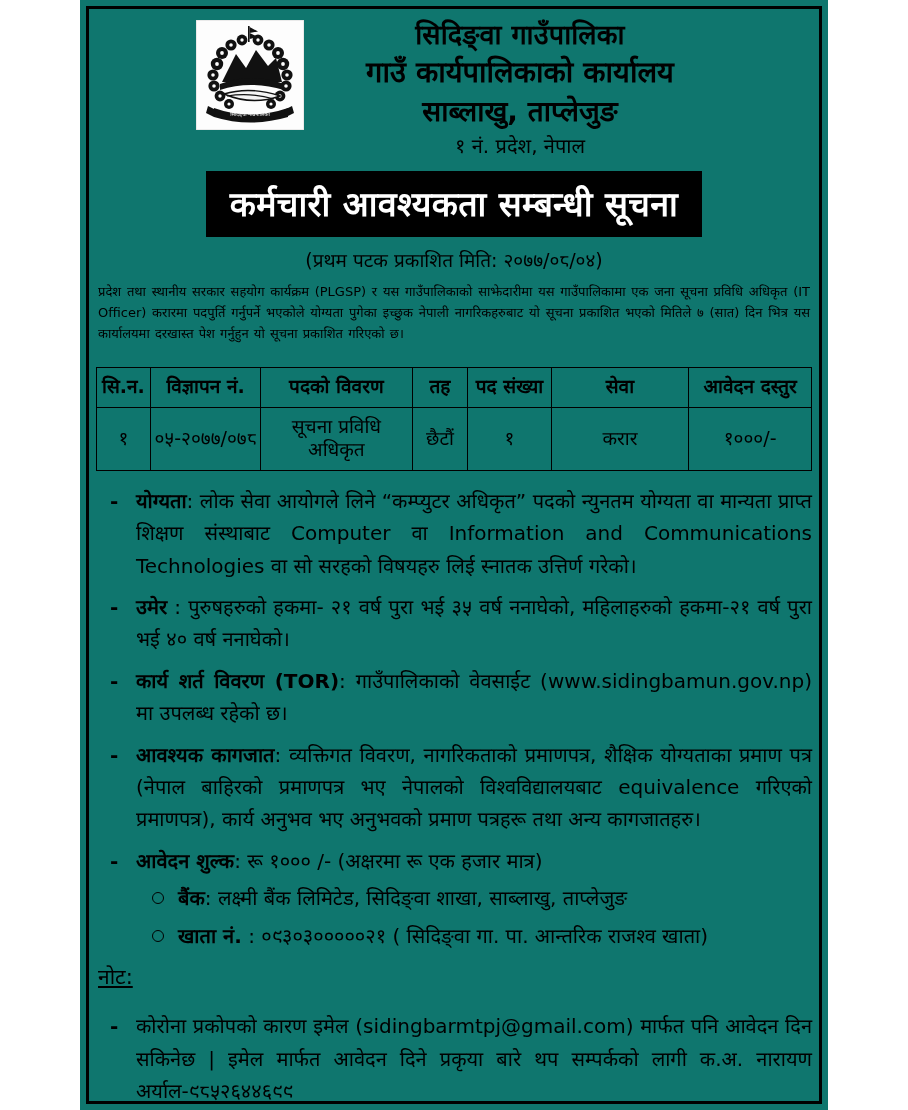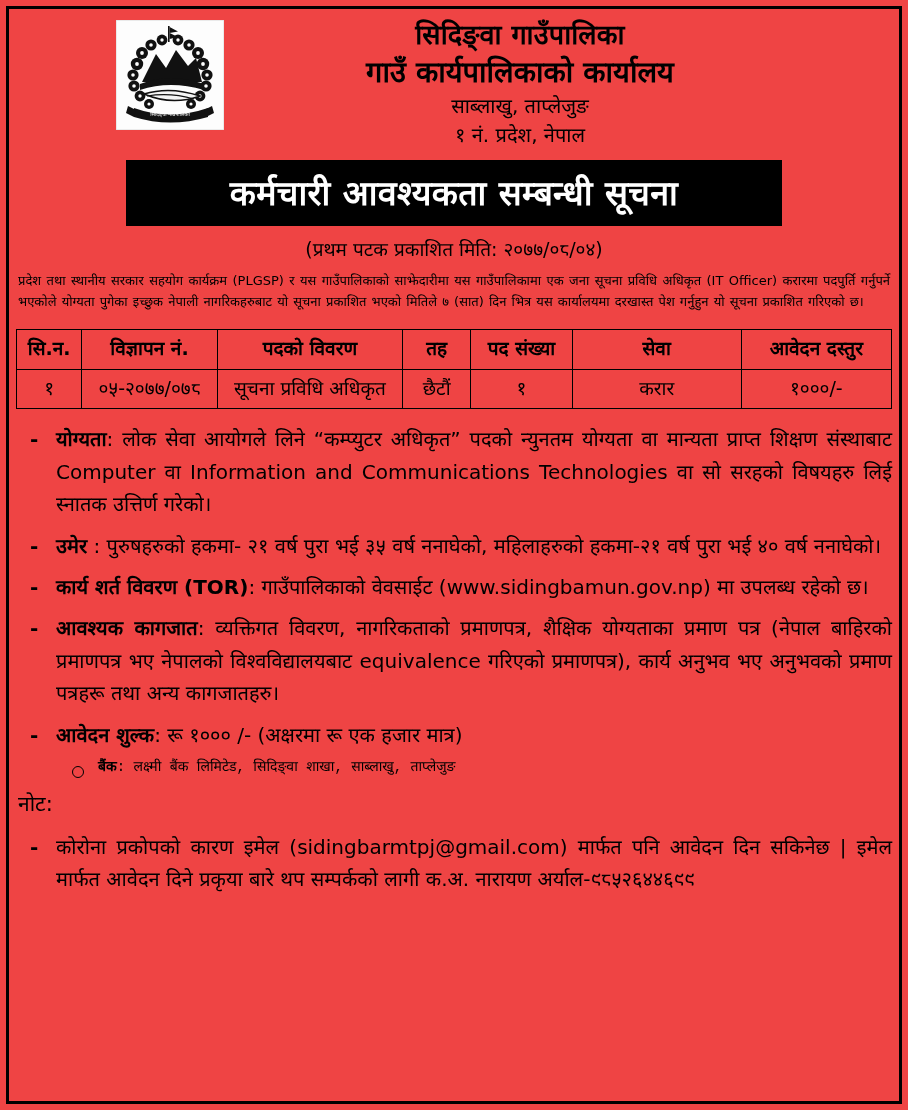"सिदिङ्वा गाउँपालिका" #page { background: #ef4444 -> #0f766e; width: 908px -> 748px }
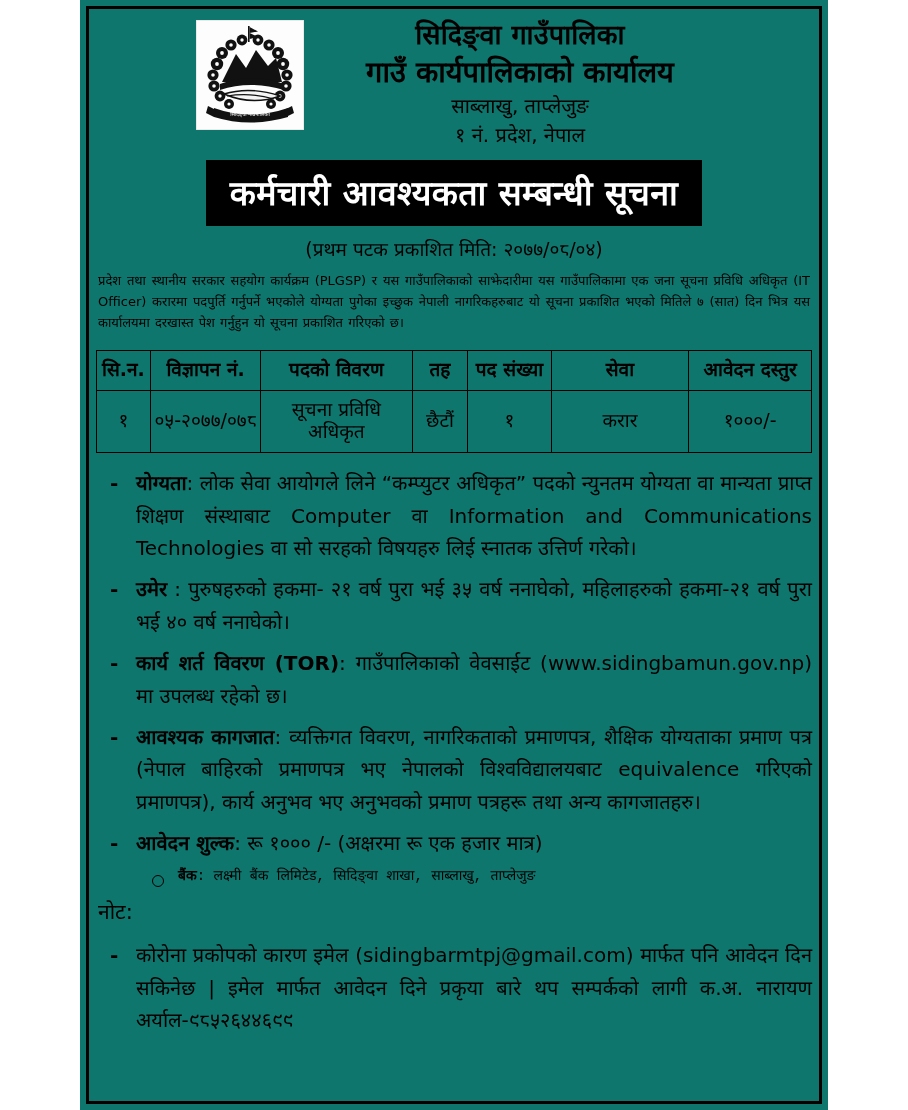"साब्लाखु, ताप्लेजुङ" .org-addr { font-size: 20px -> 28px; font-weight: normal -> bold }
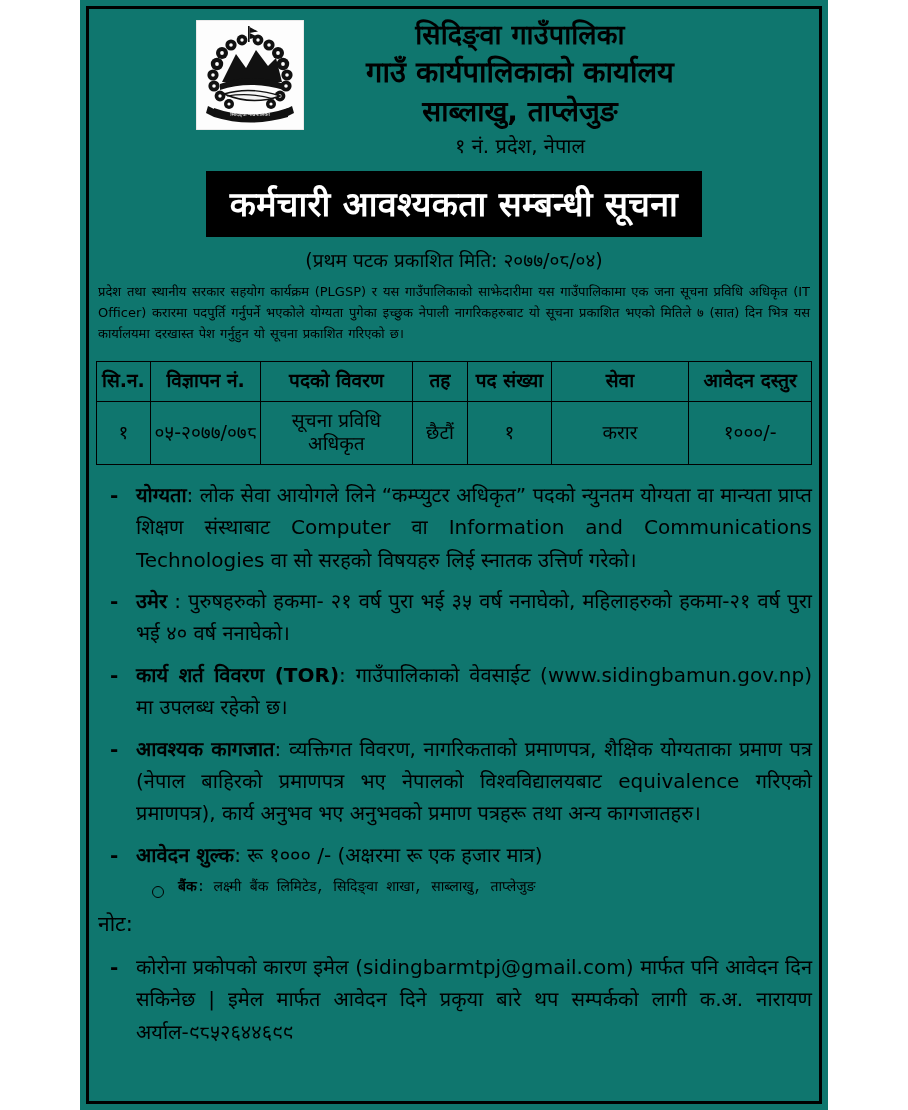"सि.न." table.vac { margin-top: 17px -> 23px }
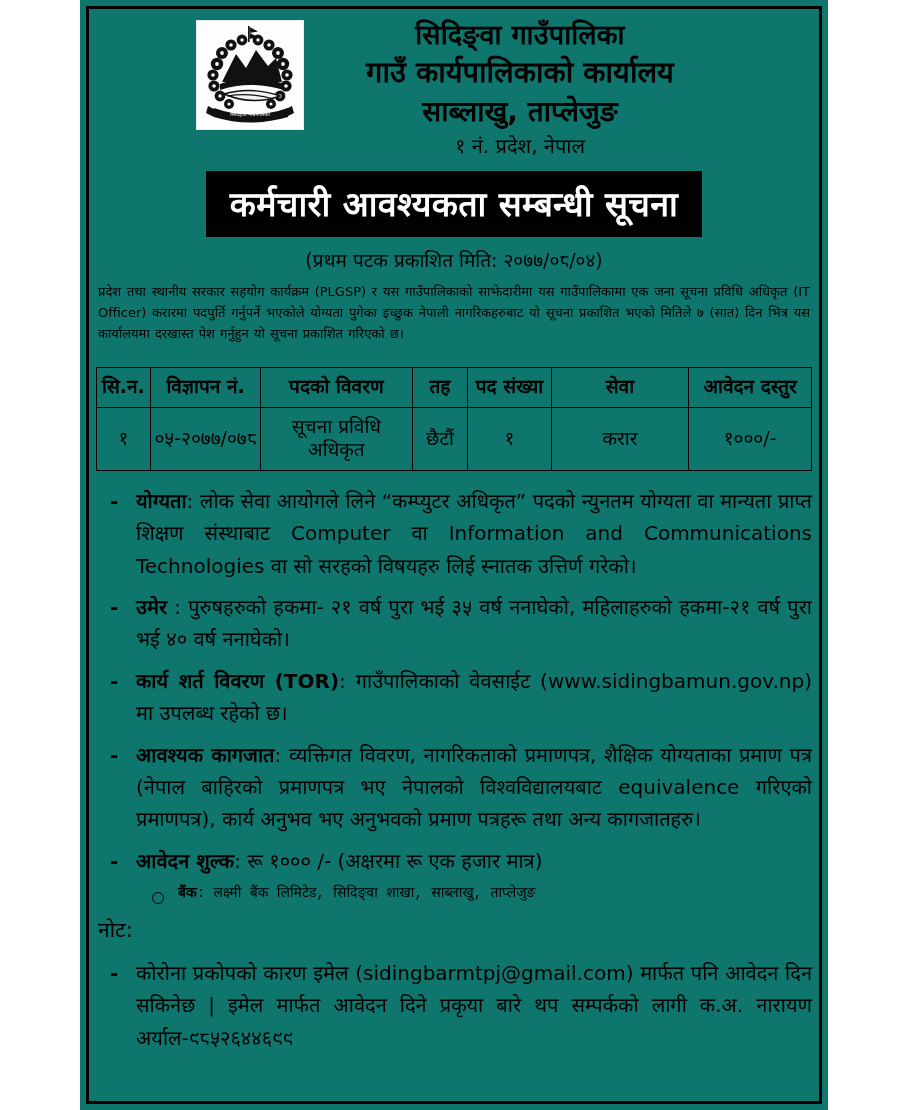"बैंक: लक्ष्मी बैंक लिमिटेड, सिदिङ्वा" ul.circ > li { font-family: Liberation Mono, monospace -> none; font-size: 14px -> 20px }
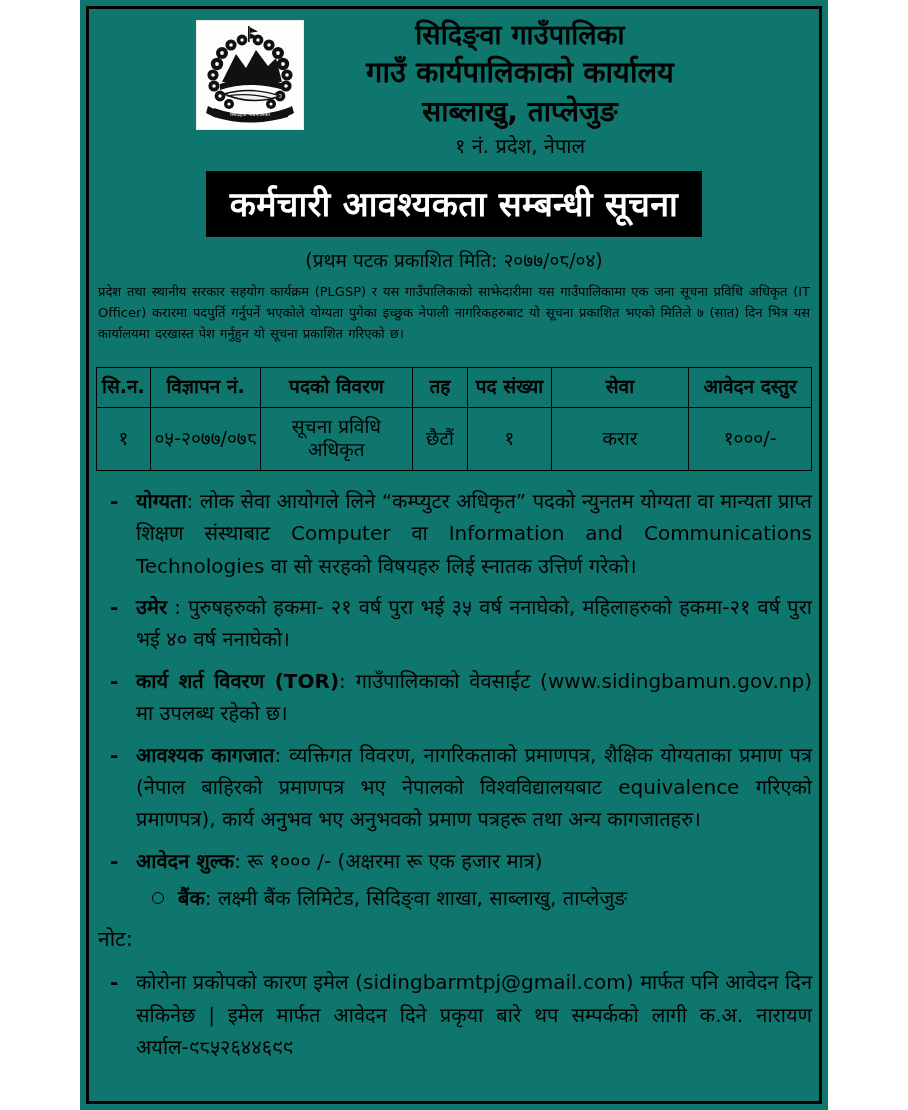"खाता नं. : ०९३०३०००००२१ (" li { html: none -> <li> <span>खाता नं.</span><span> : ०९३०३०००००२१ ( सिदिङ्वा गा. पा. आन्तरिक राजश्व खाता)</span> </li> }
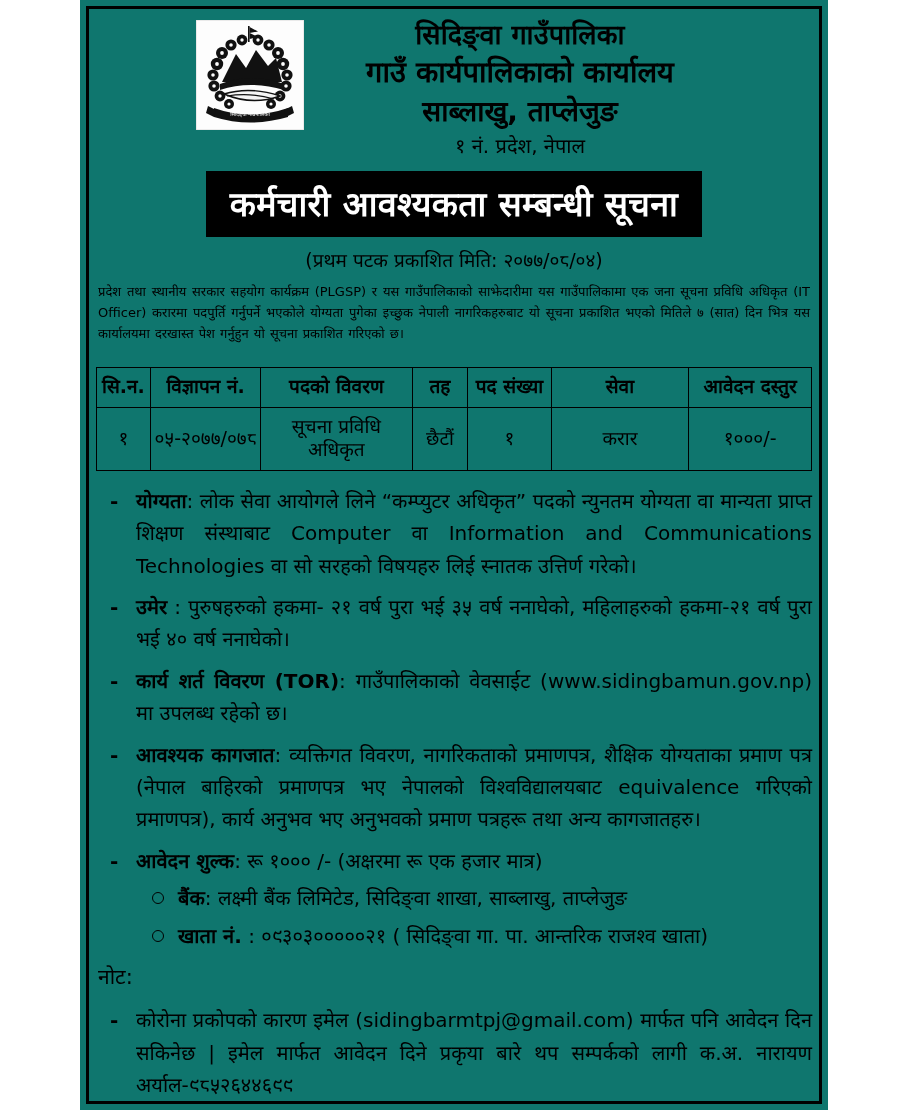"नोट:" .note-head { margin: 10px 0 14px 2px -> 10px 0 20px 2px; text-decoration: none -> underline }
